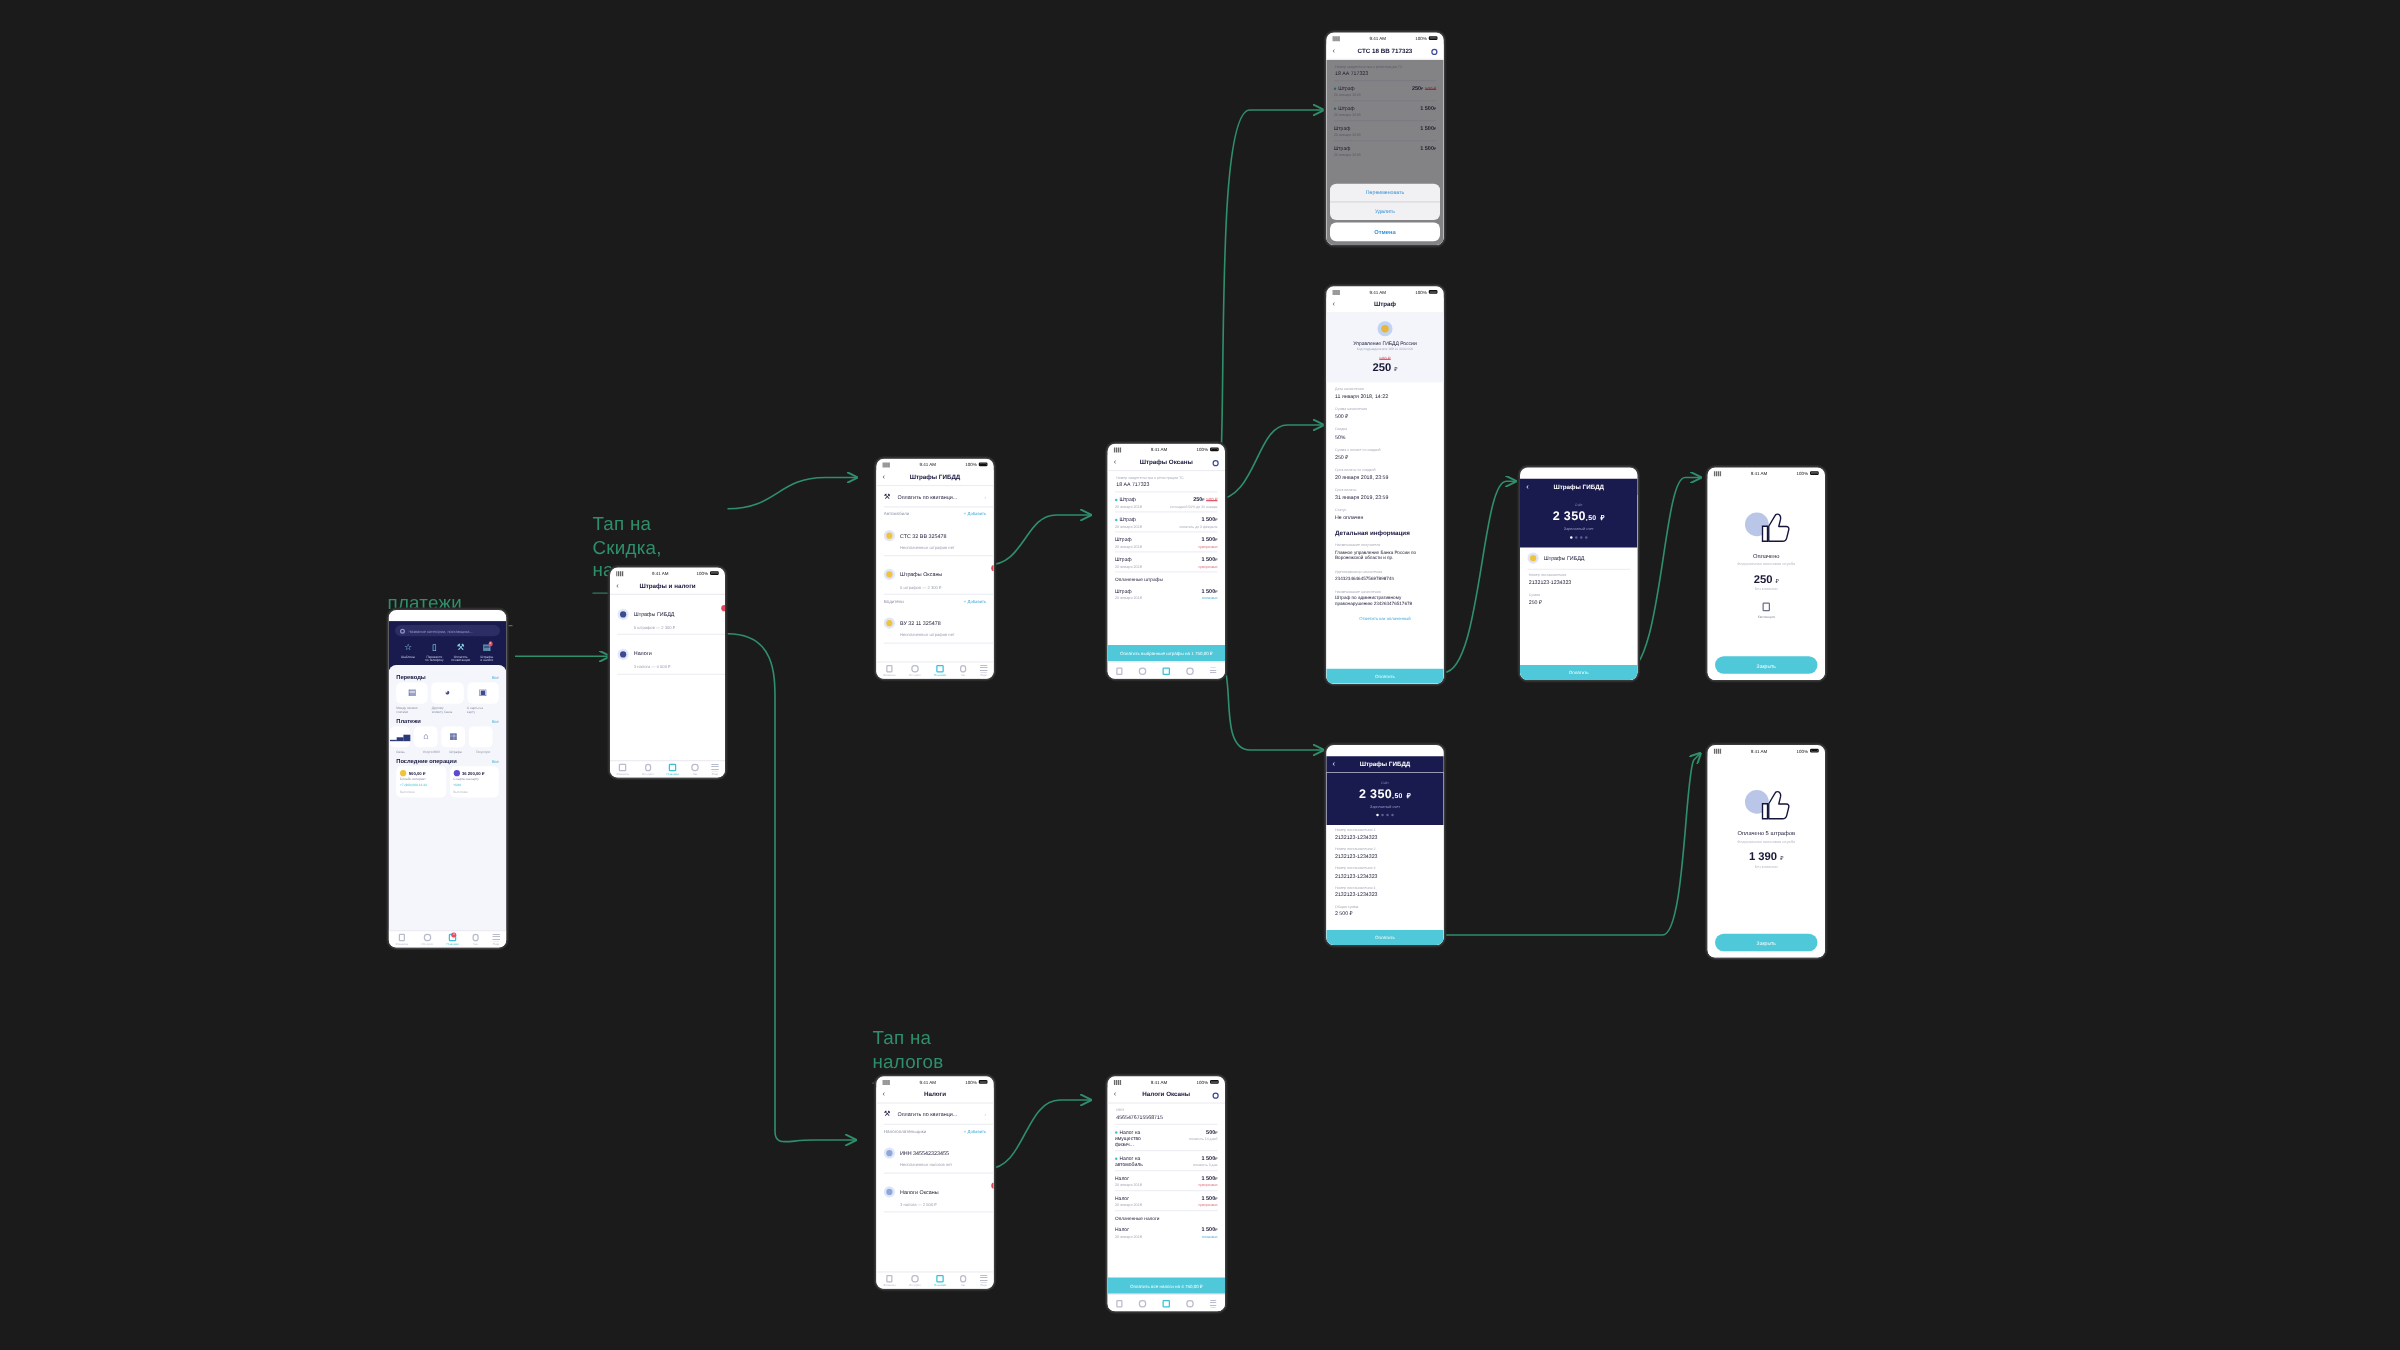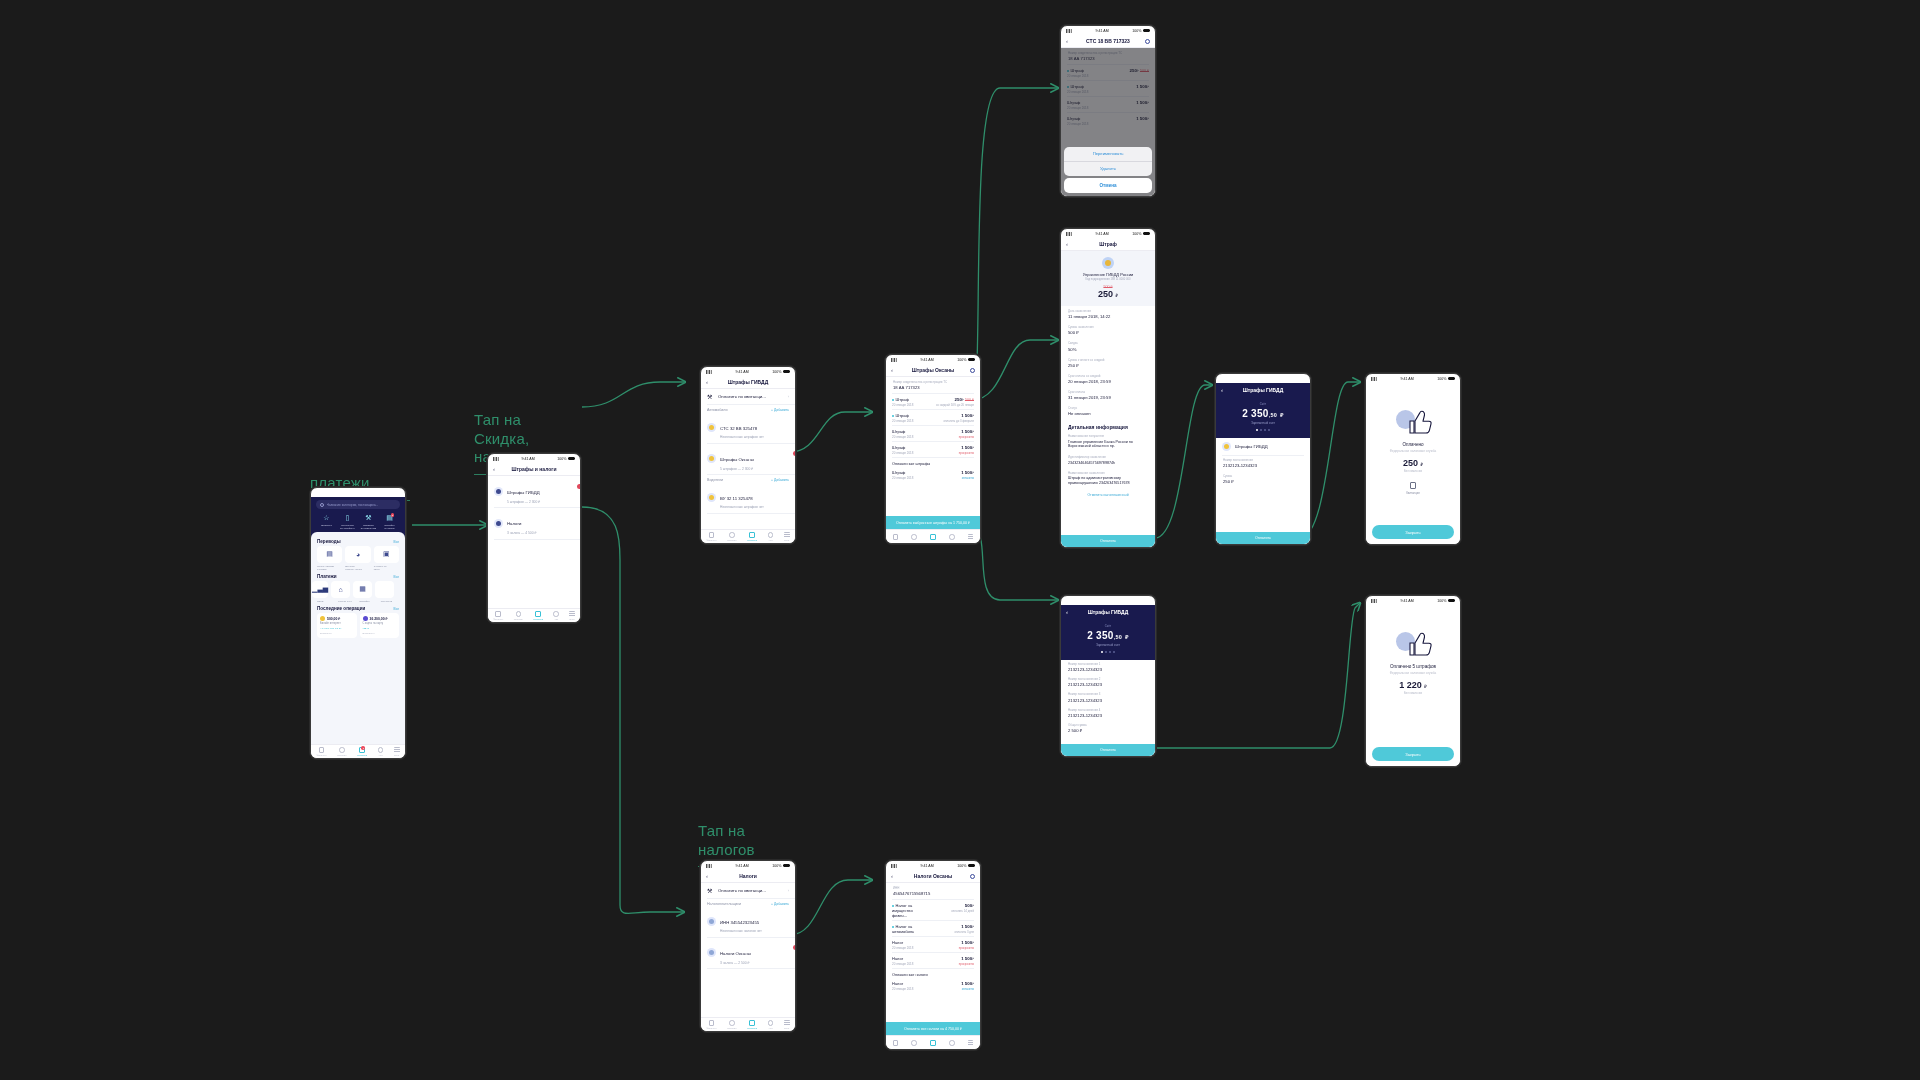"1 220" span { text: 1 220 -> 1 390 }
